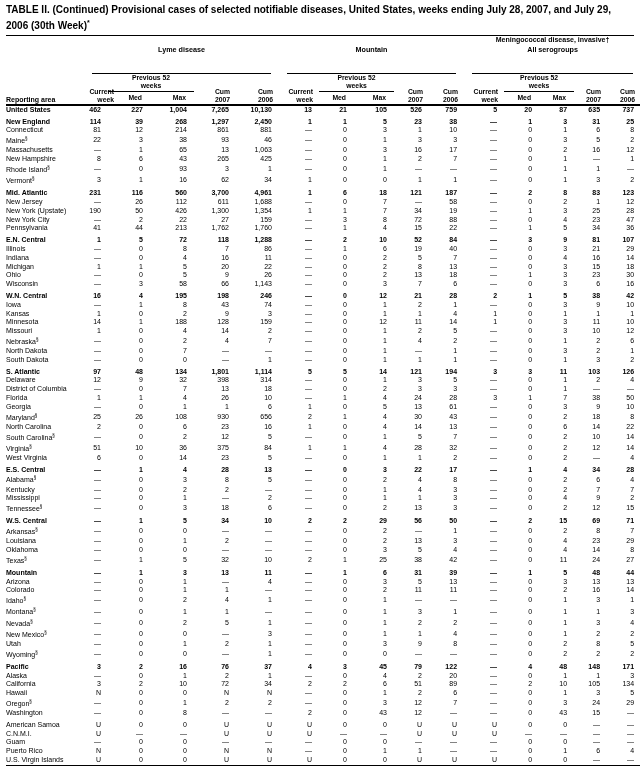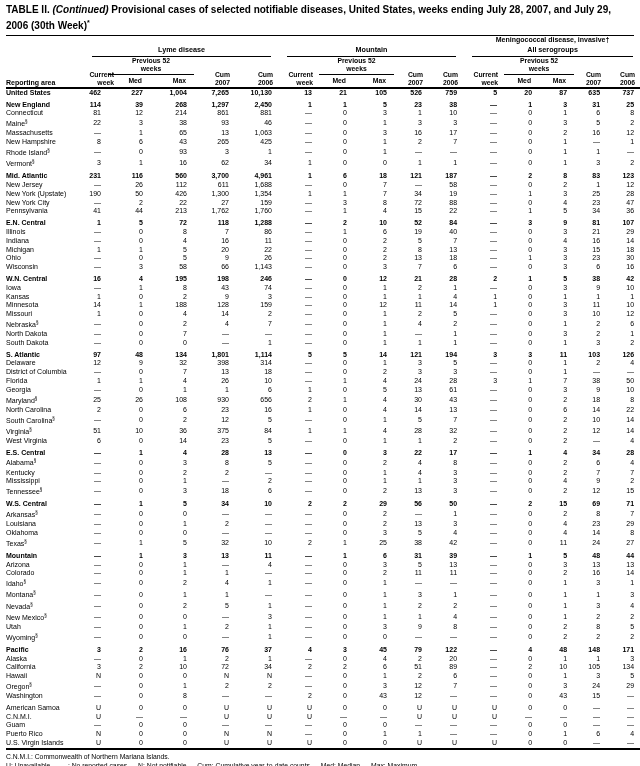"(Continued)" .title .cont { font-style: italic -> none }
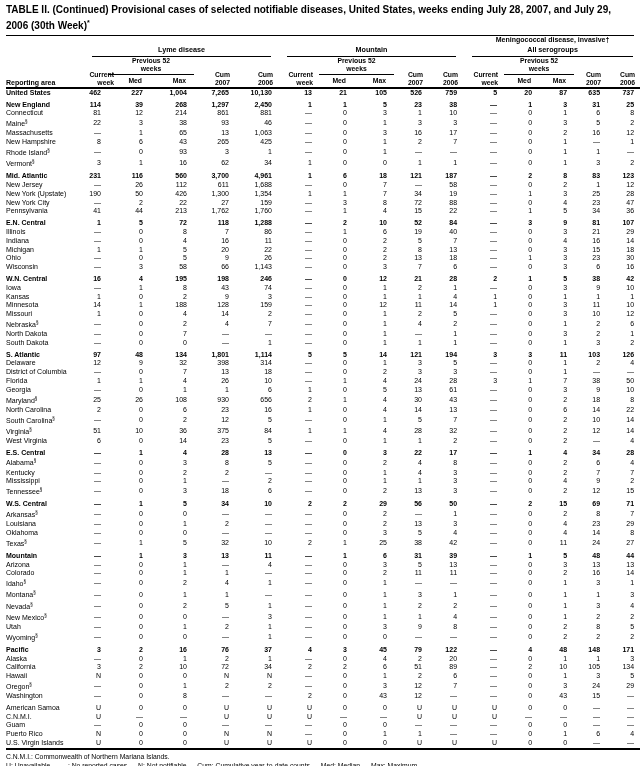"Lyme disease" .grule { padding-bottom: 2px -> 19px }
